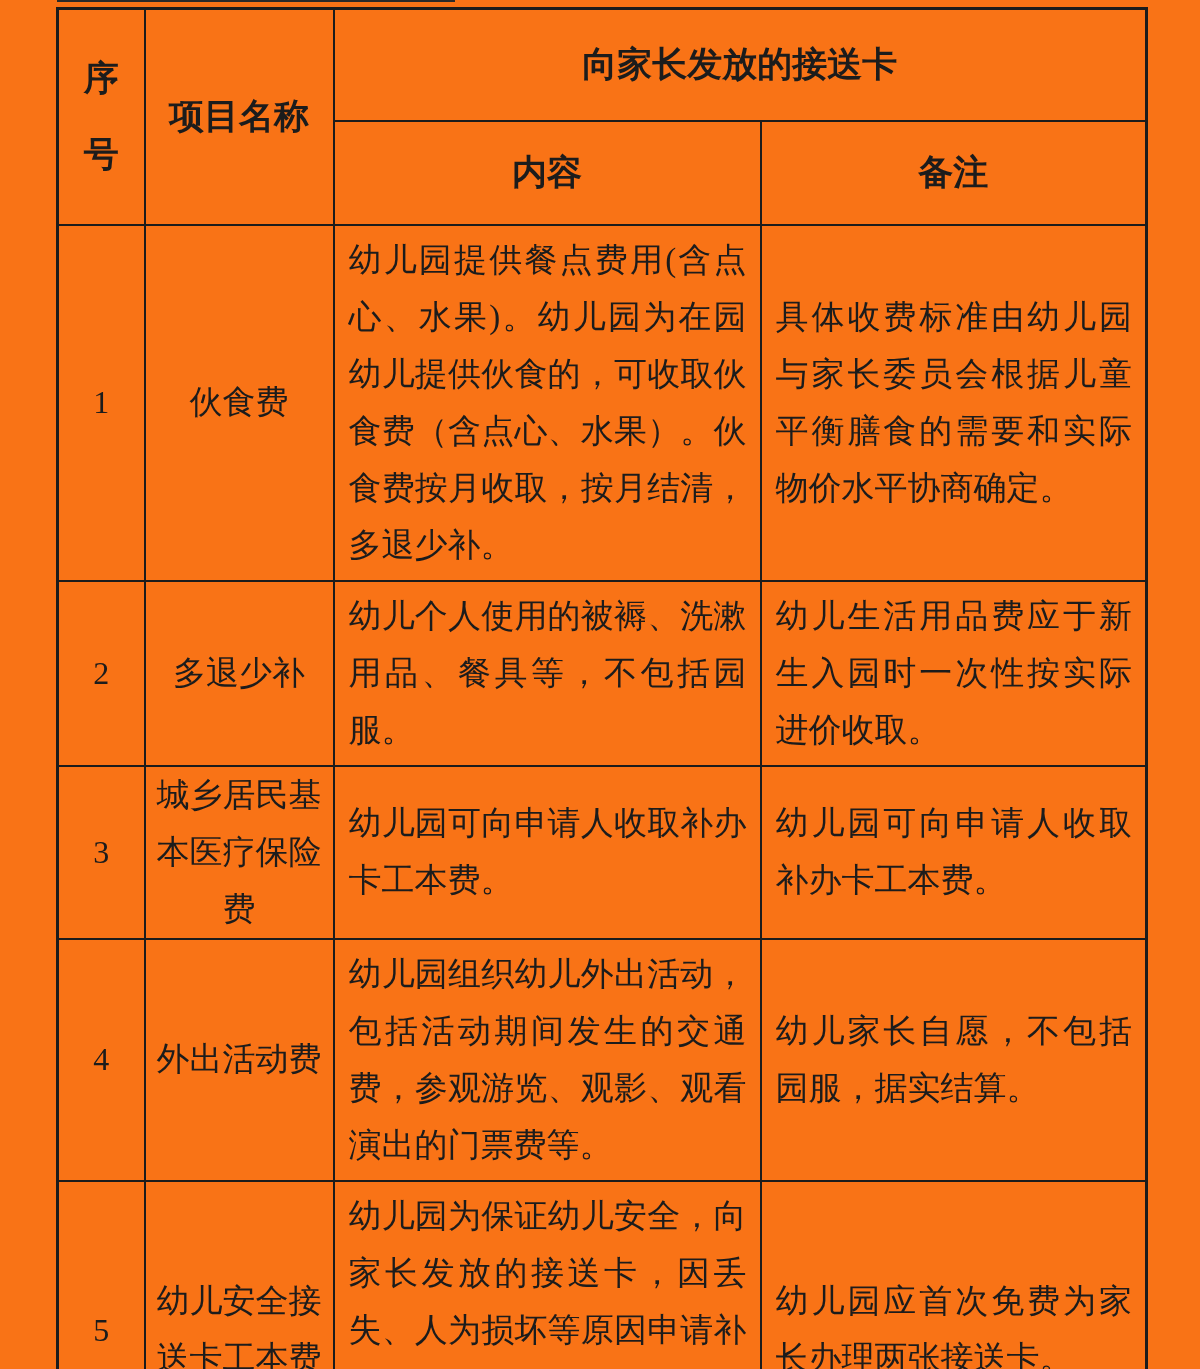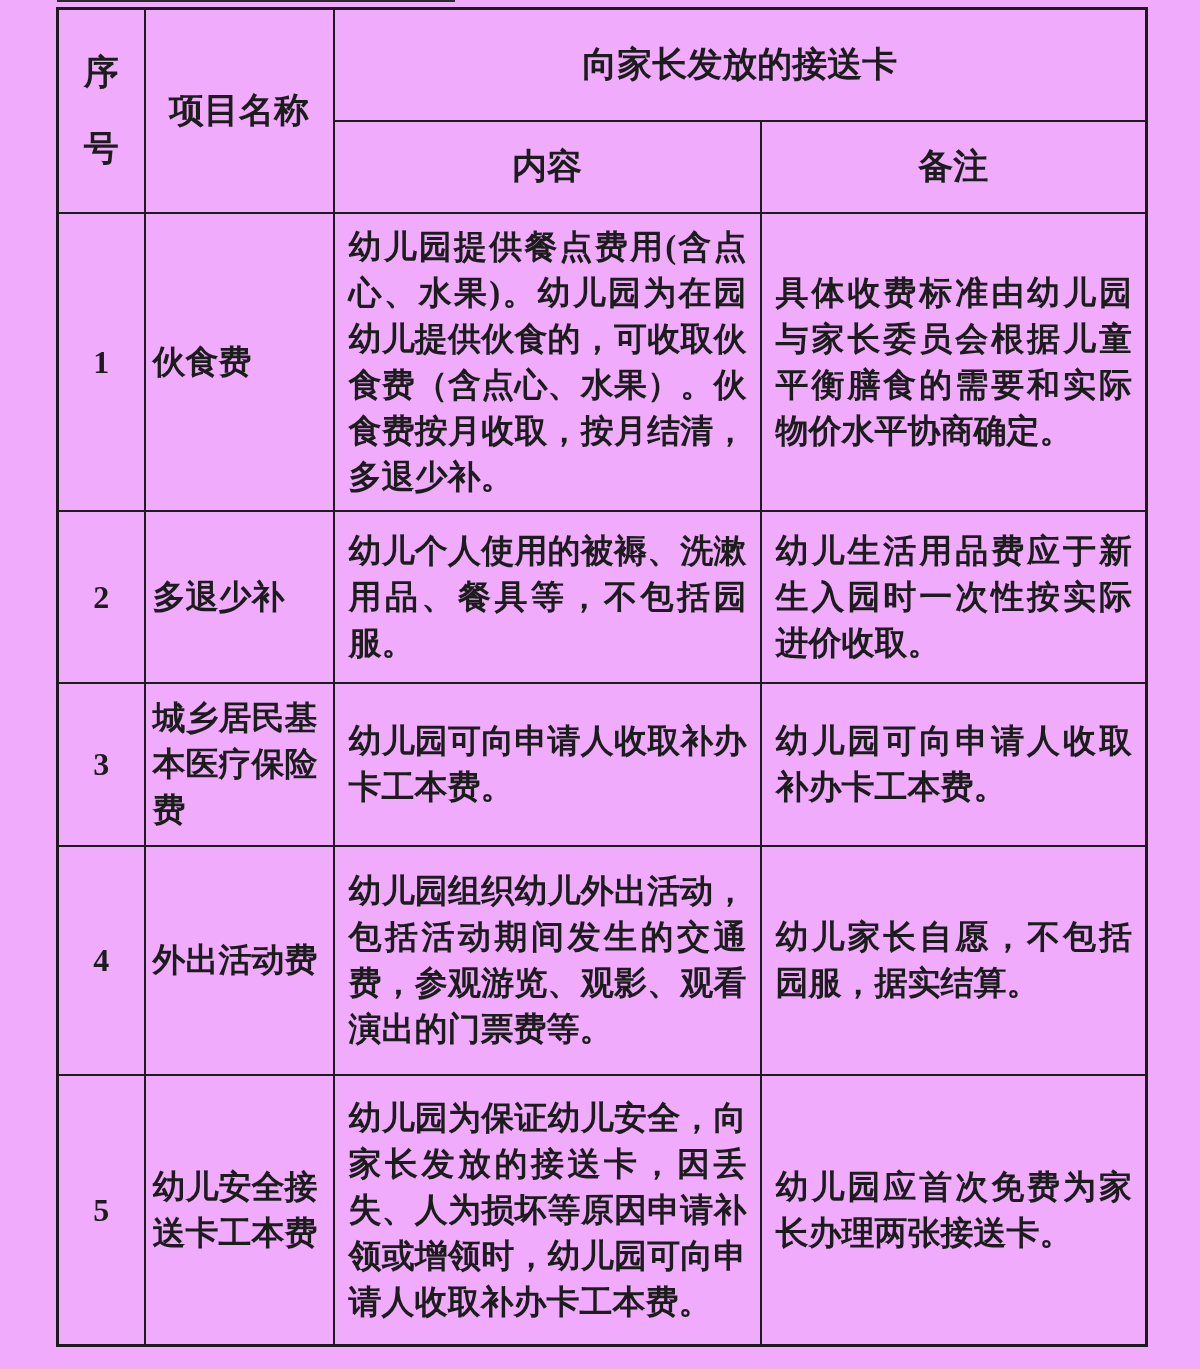"序号" .page { background: #f0abfc -> #f97316 }
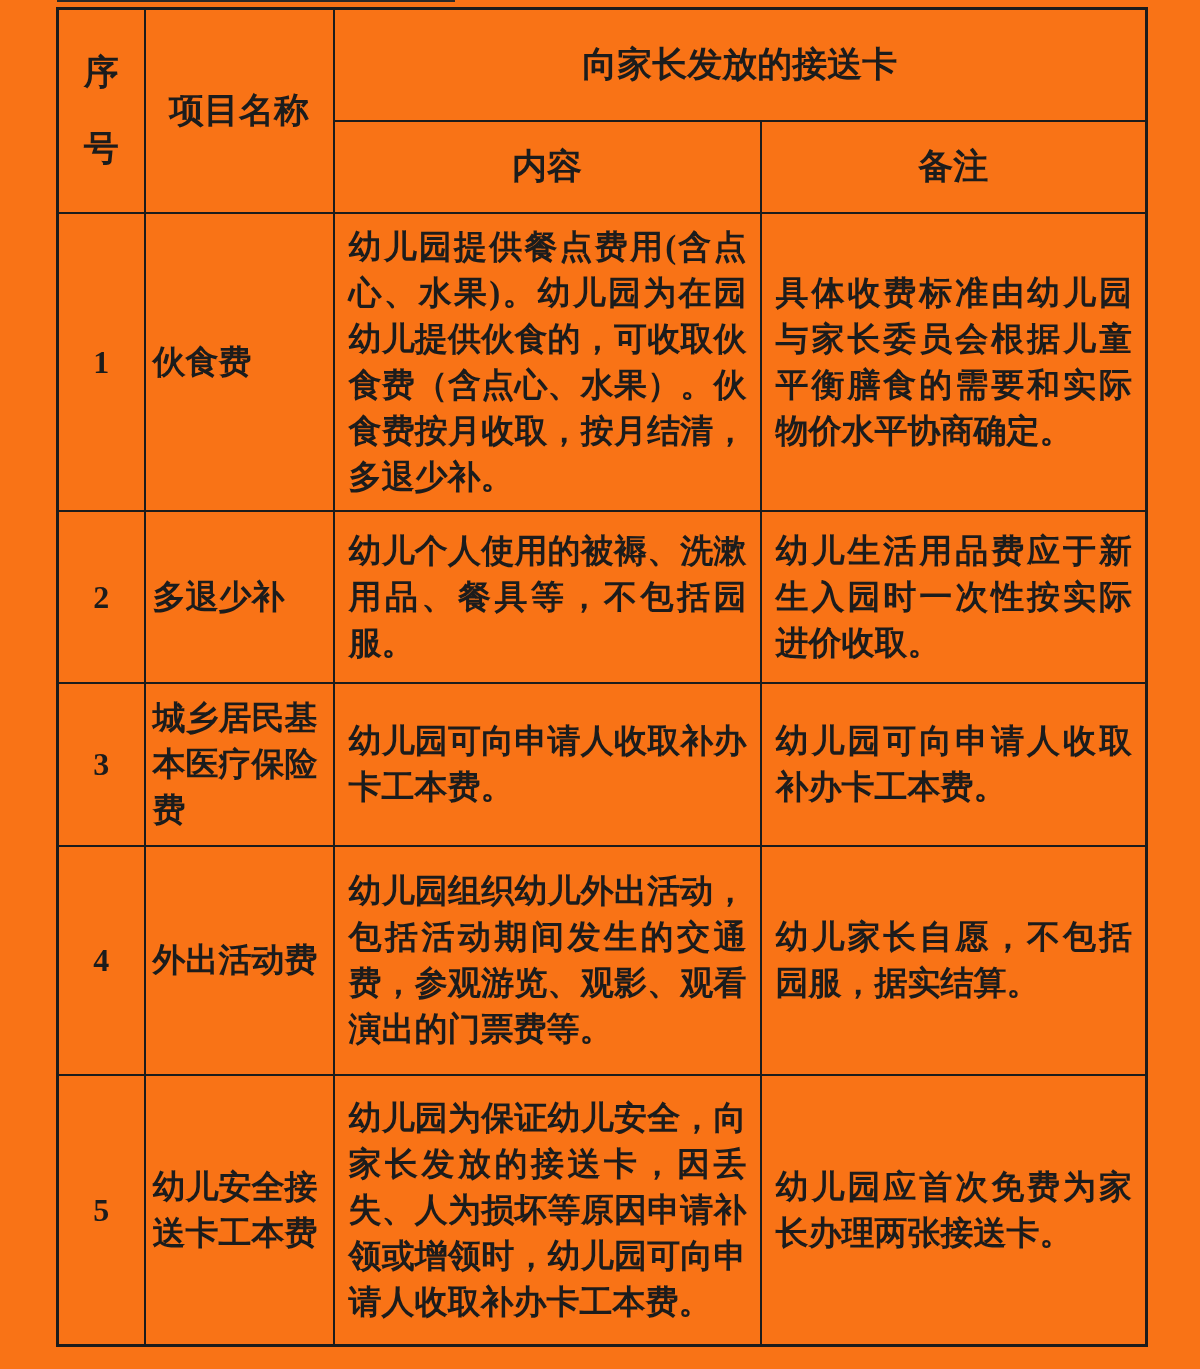"内容" tr.hr2 { height: 92px -> 104px }
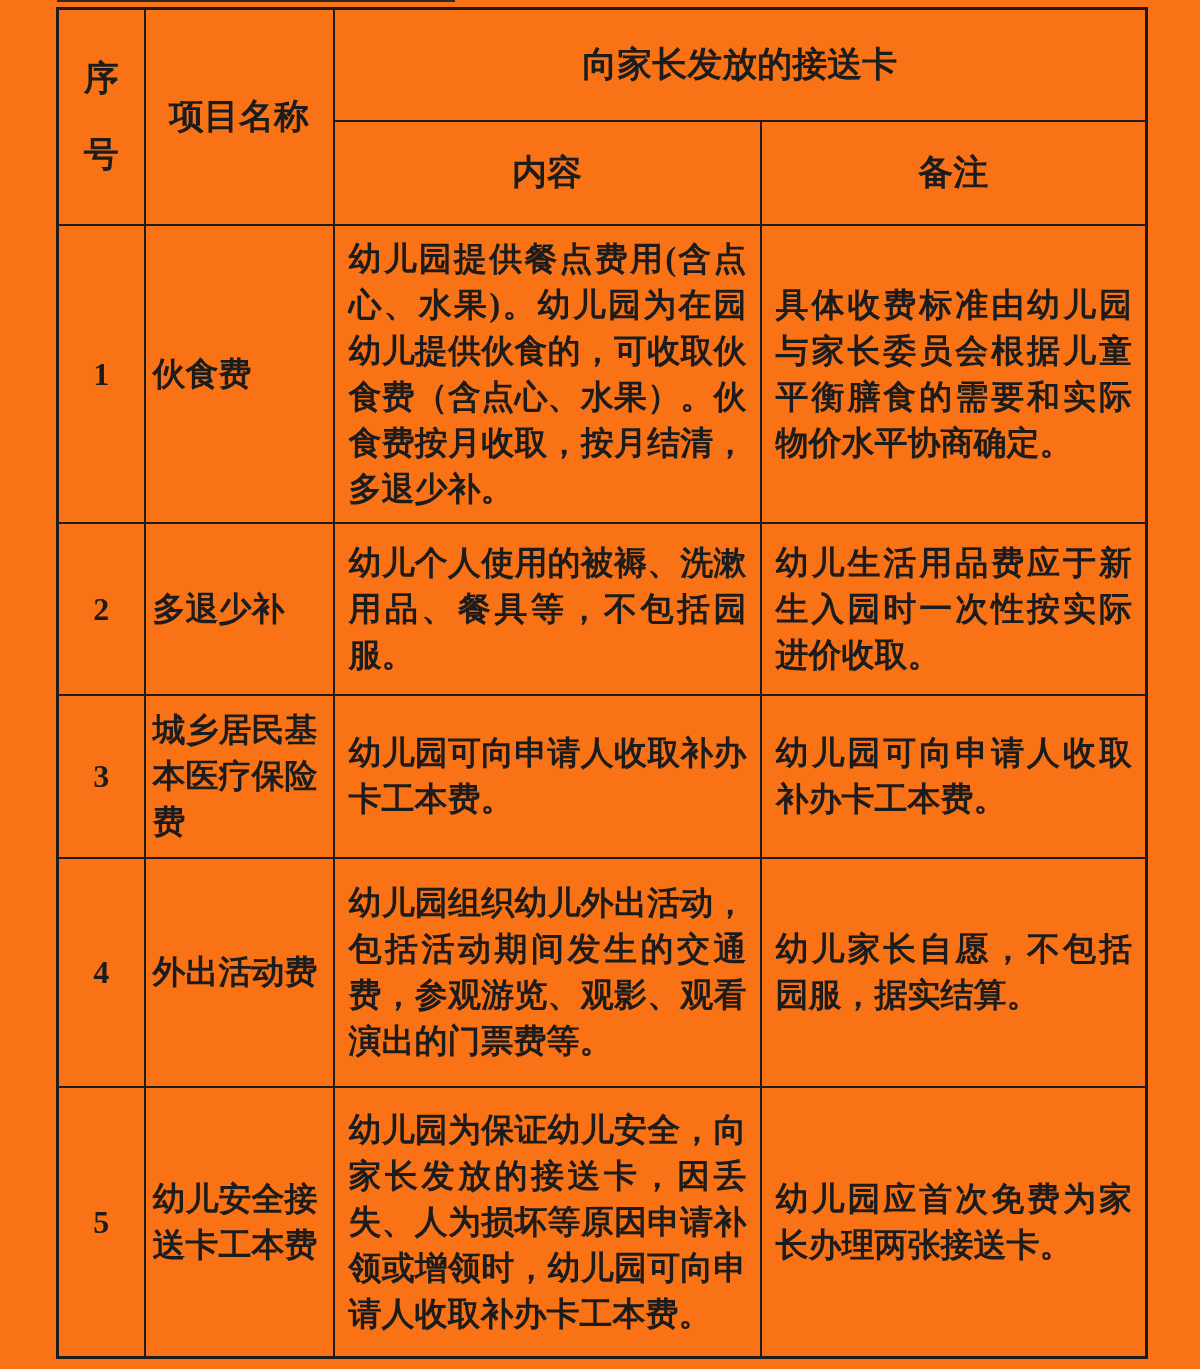"幼儿园提供餐点费用(含点心、水果)。幼儿园为在园幼儿提供伙食的，可收取伙食费（含" .fee-table td { font-weight: bold -> none; line-height: 46px -> 57px }
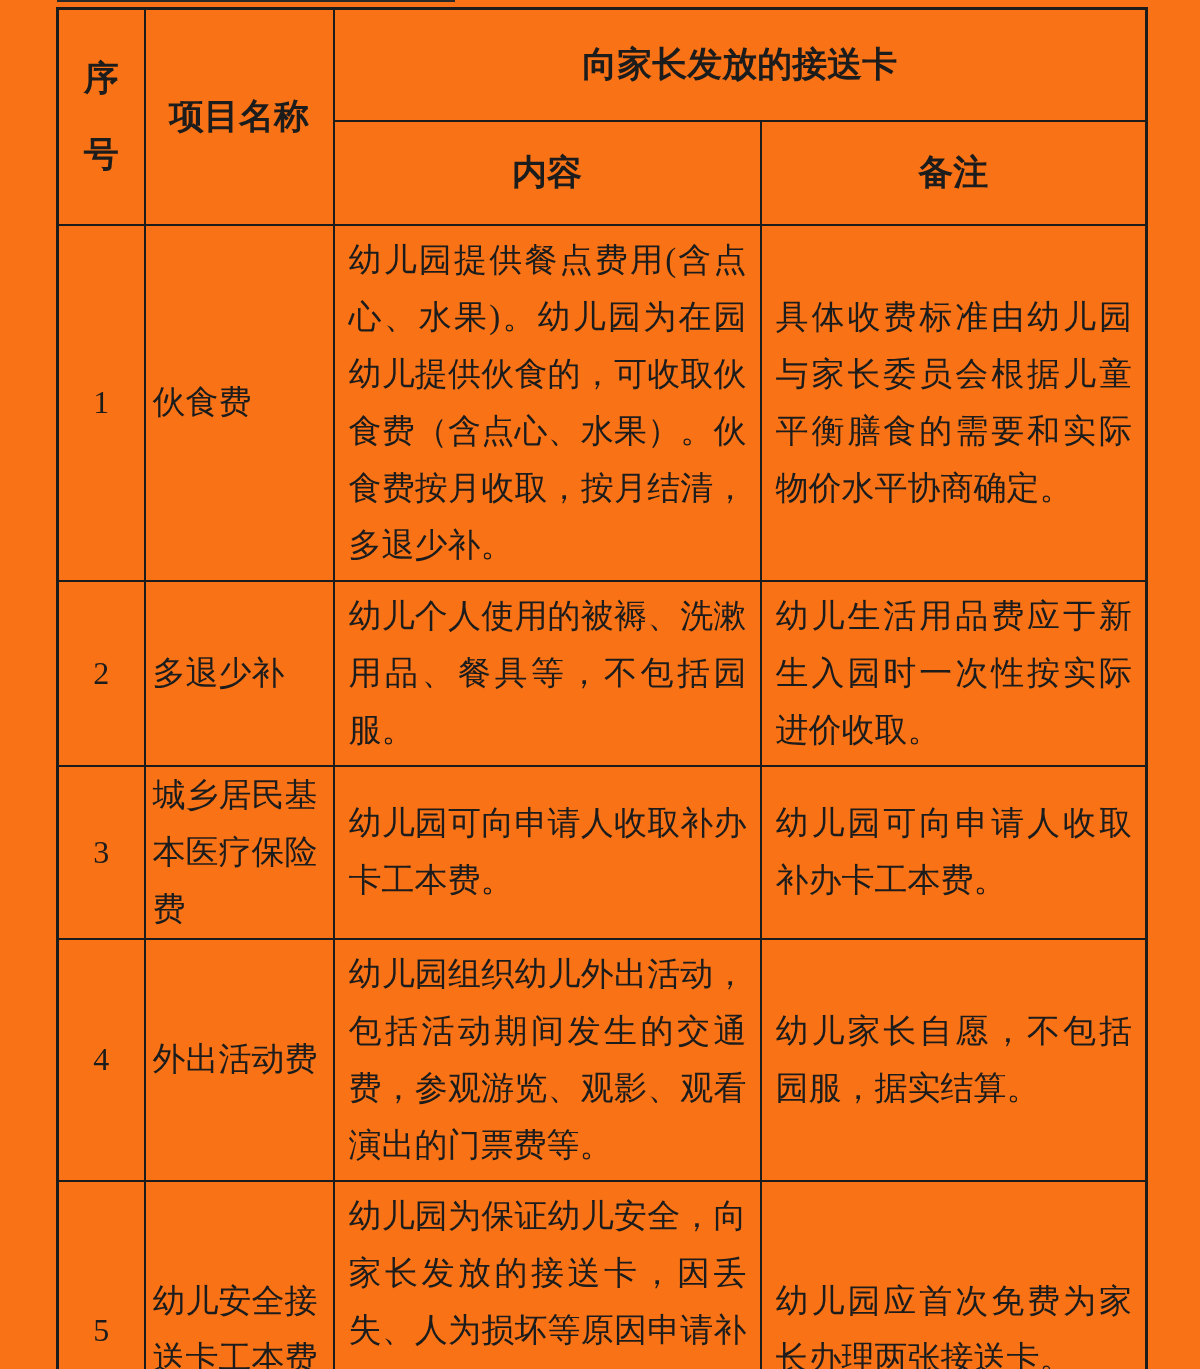"伙食费" td.name-cell { text-align: none -> center }
